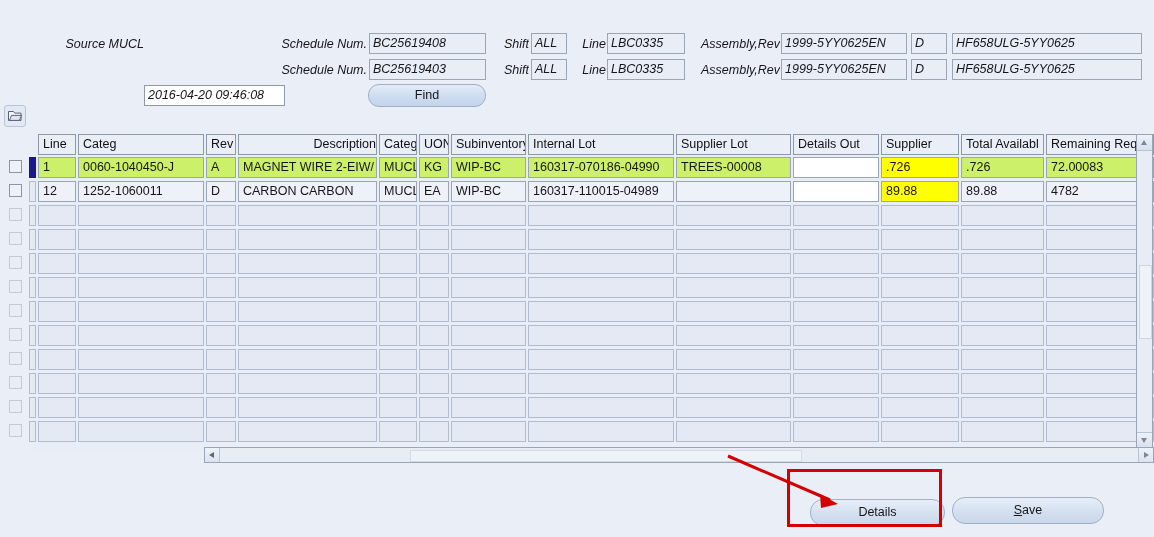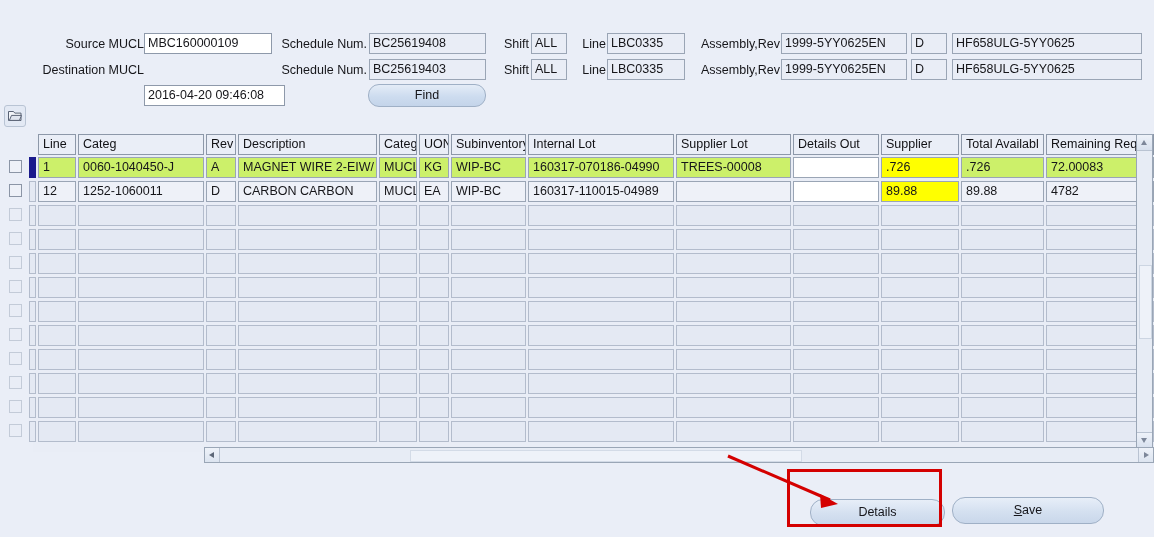"Source MUCL" #header-form { font-style: none -> italic }
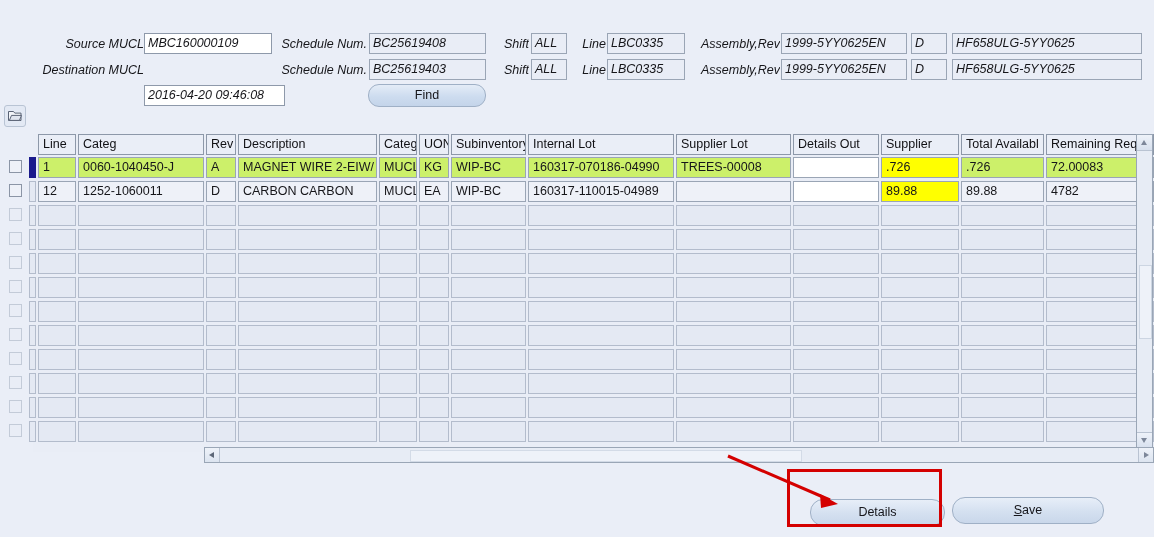"MBC160000109" div.fld { html: <div>MBC160000109</div> -> none }
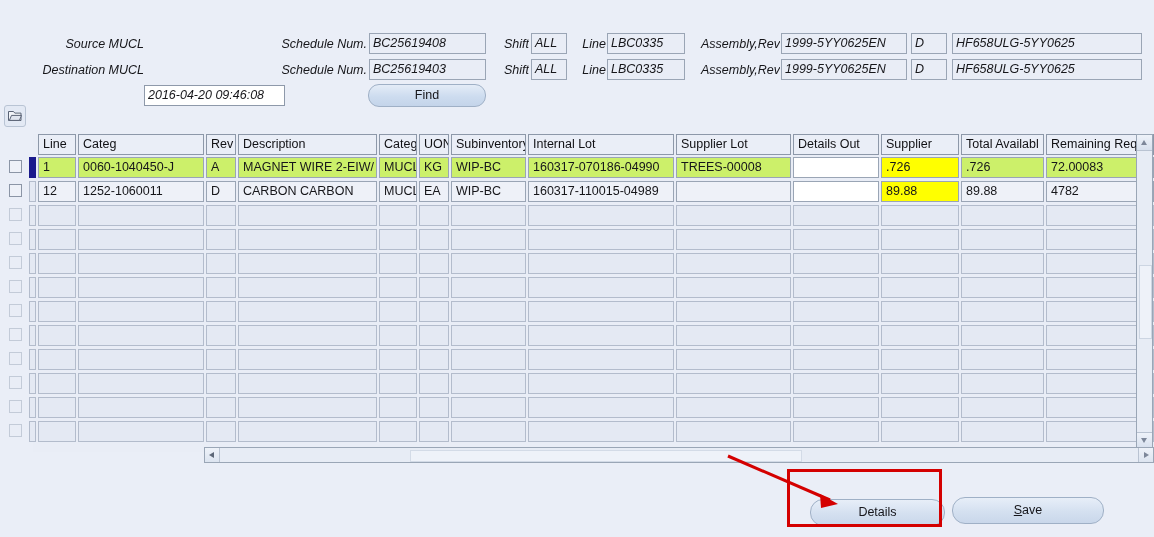"Destination MUCL" div.lbl { html: <div>Destination MUCL</div> -> none }
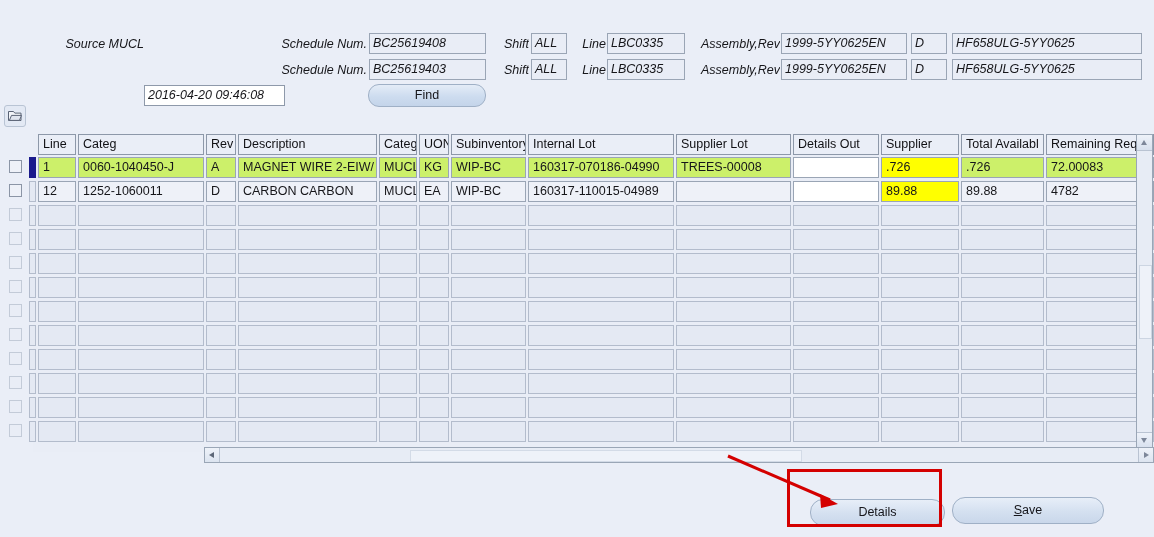"Description" div.hdr-cell { text-align: none -> right }
